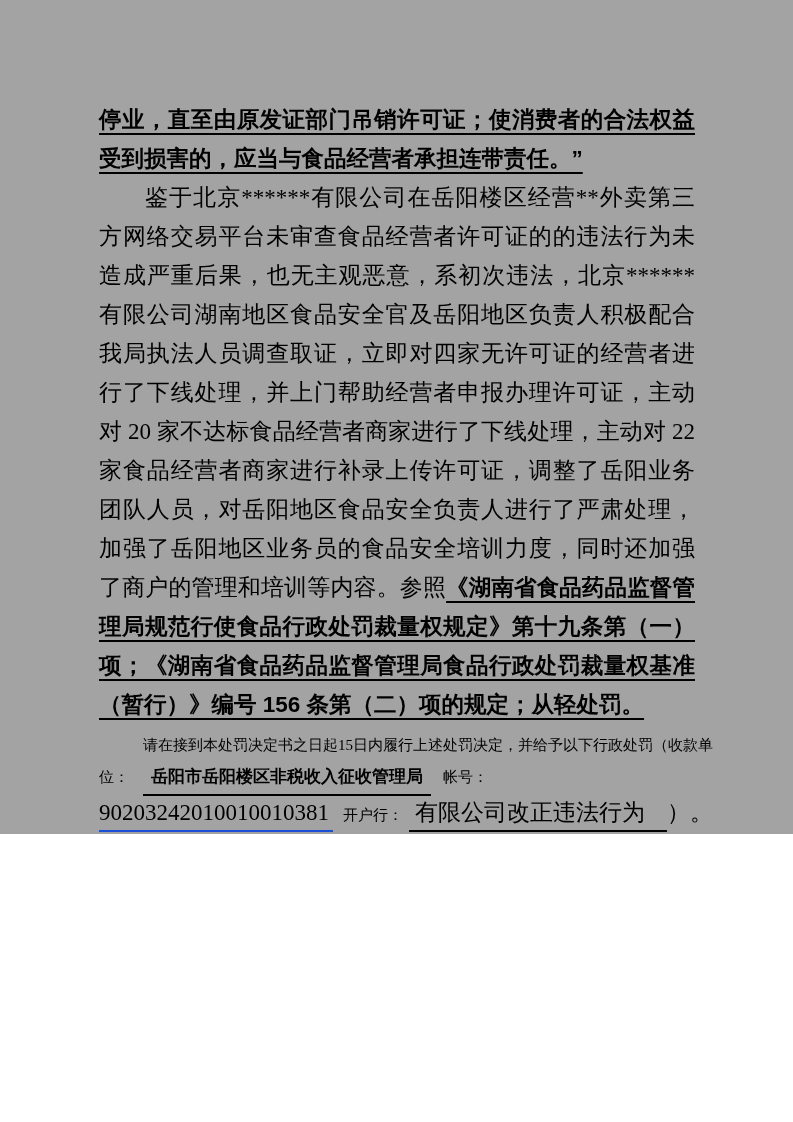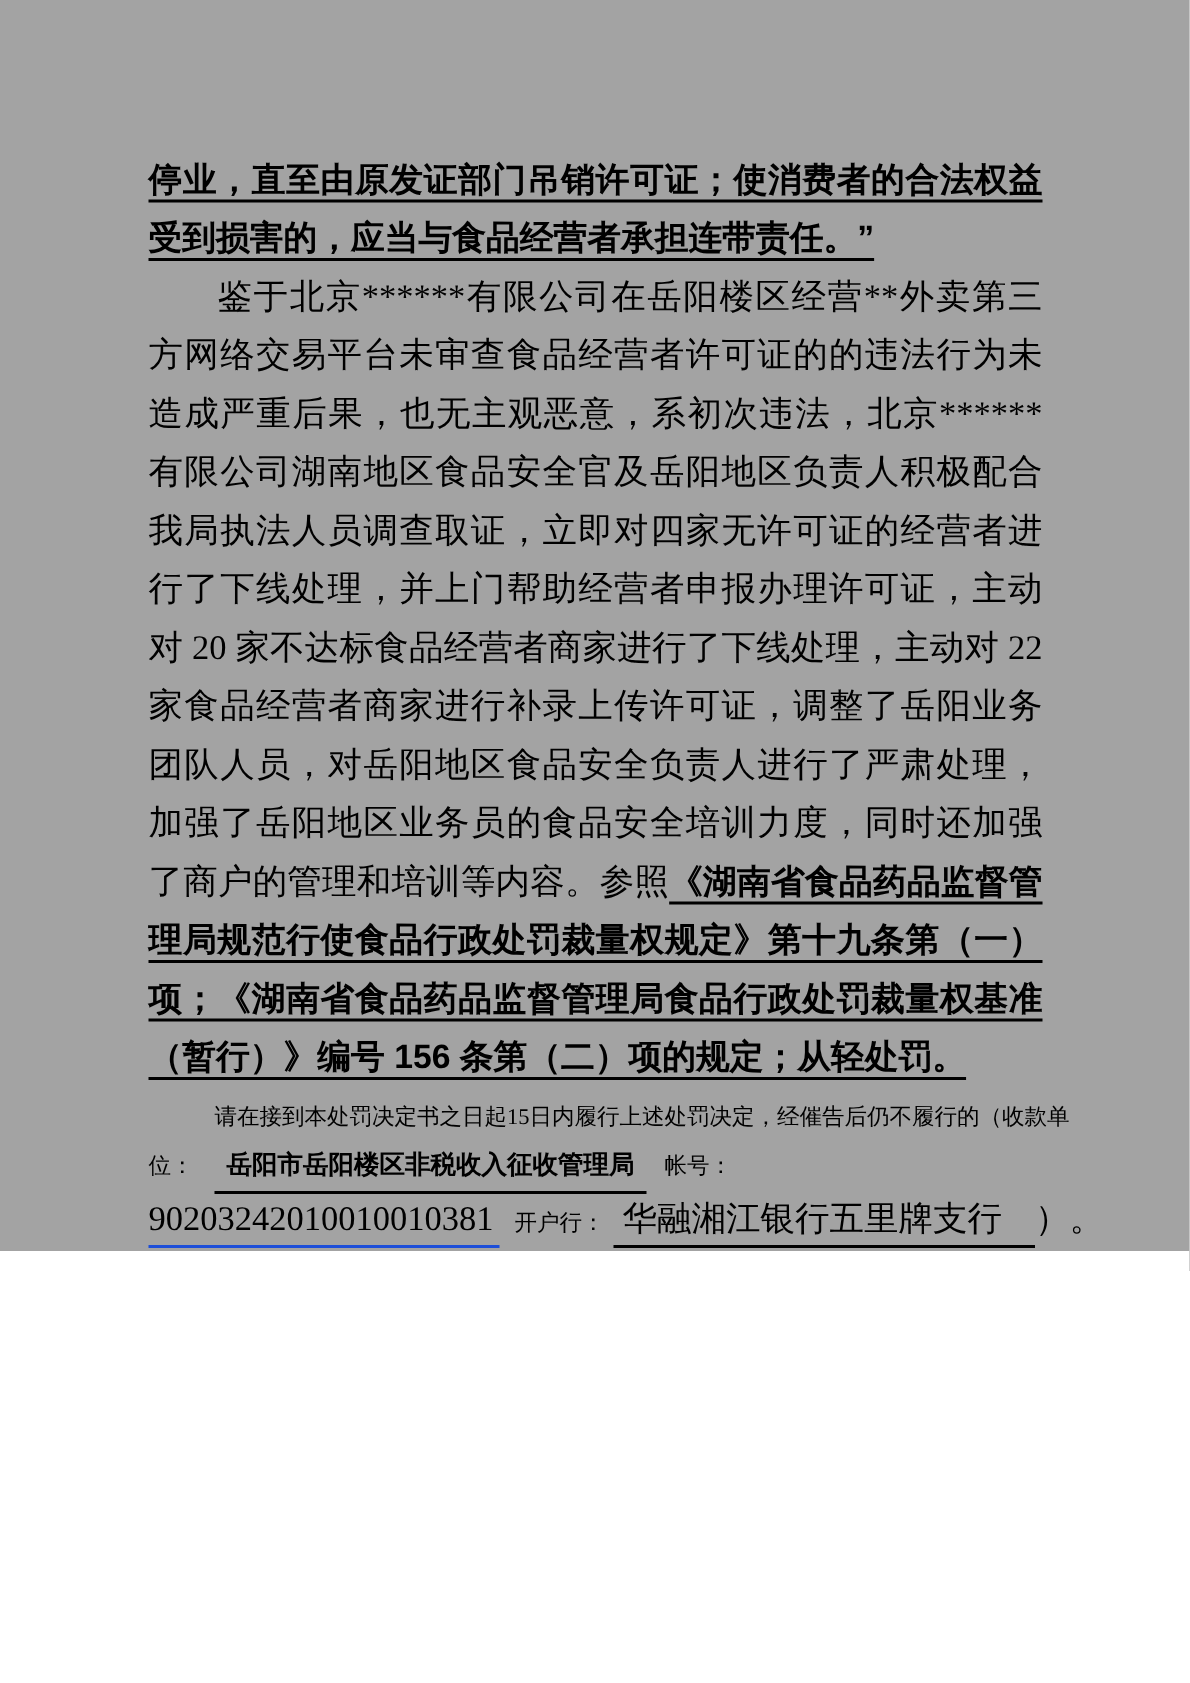"请在接到本处罚决定书之日起15日内履行上述处罚决定，经催告后仍不履行的（收款单" span { text: 经催告后仍不履行的 -> 并给予以下行政处罚 }
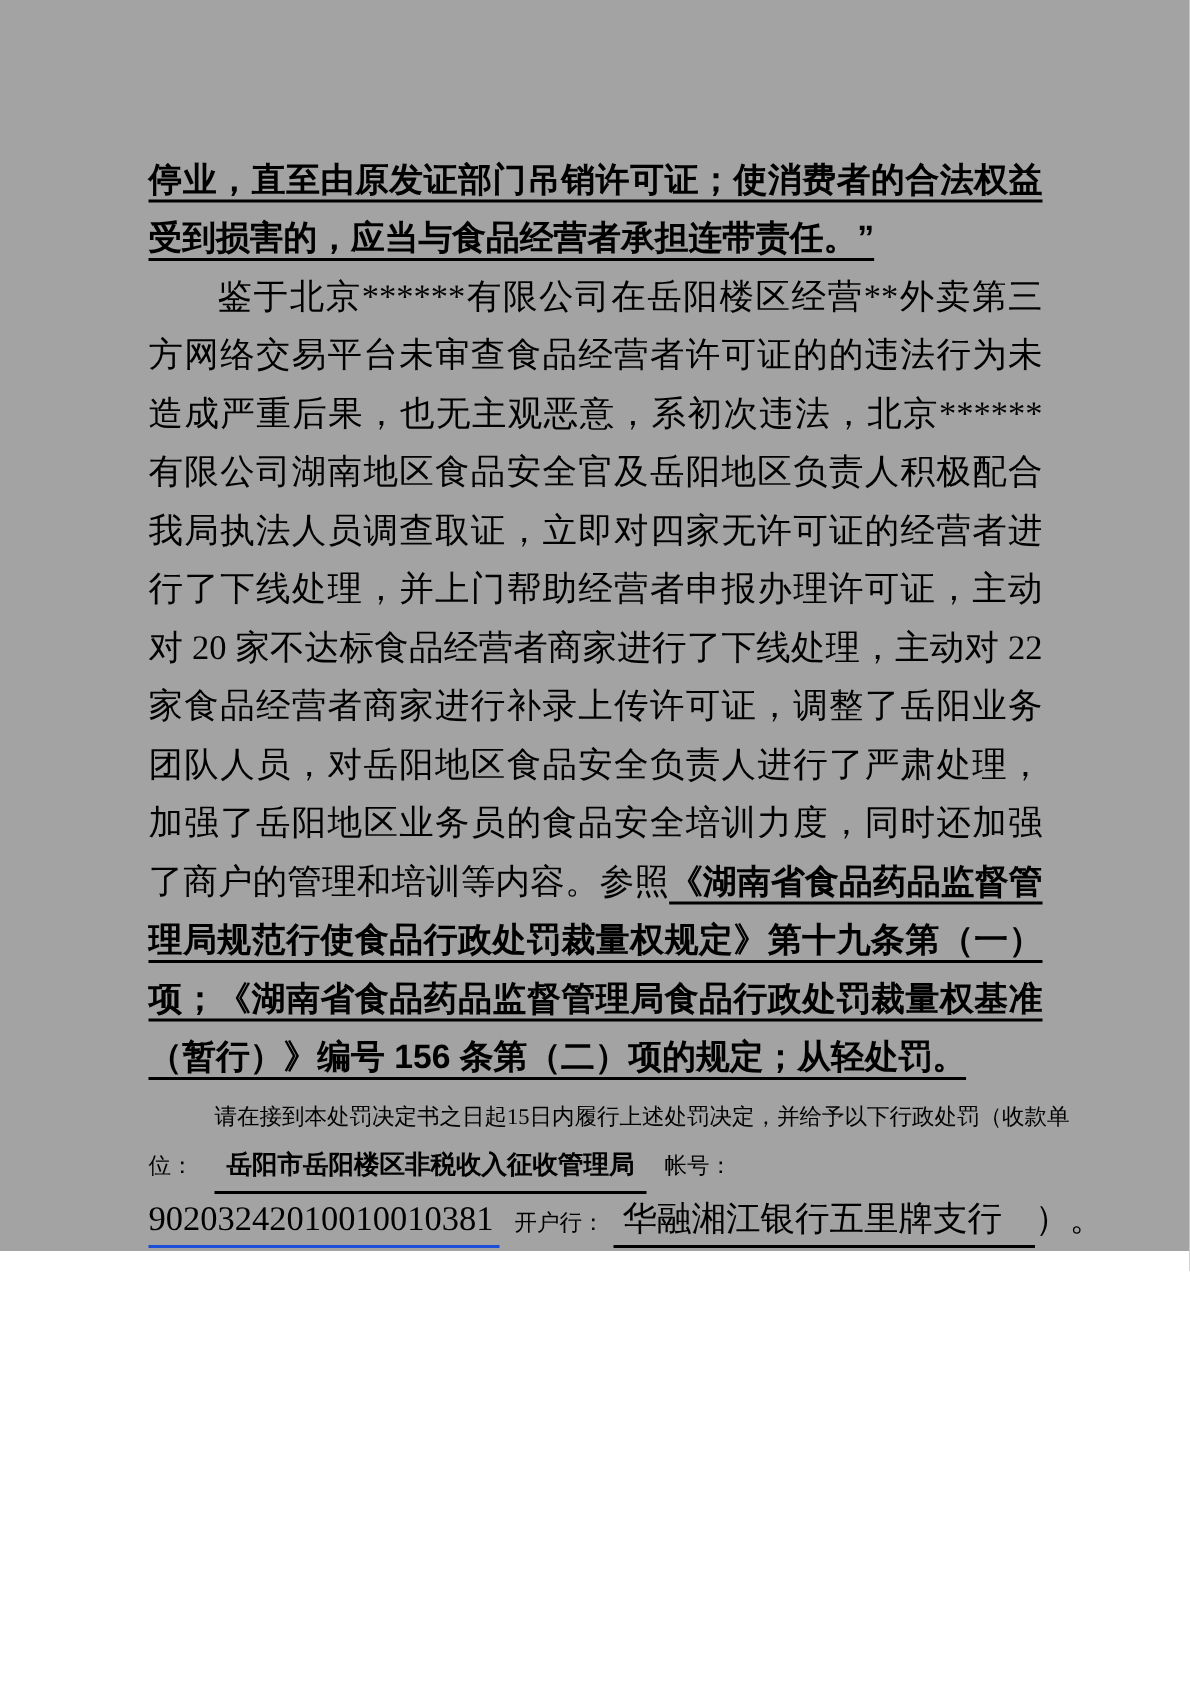"华融湘江银行五里牌支行" span.field-bank { text: 华融湘江银行五里牌支行 -> 有限公司改正违法行为 }
